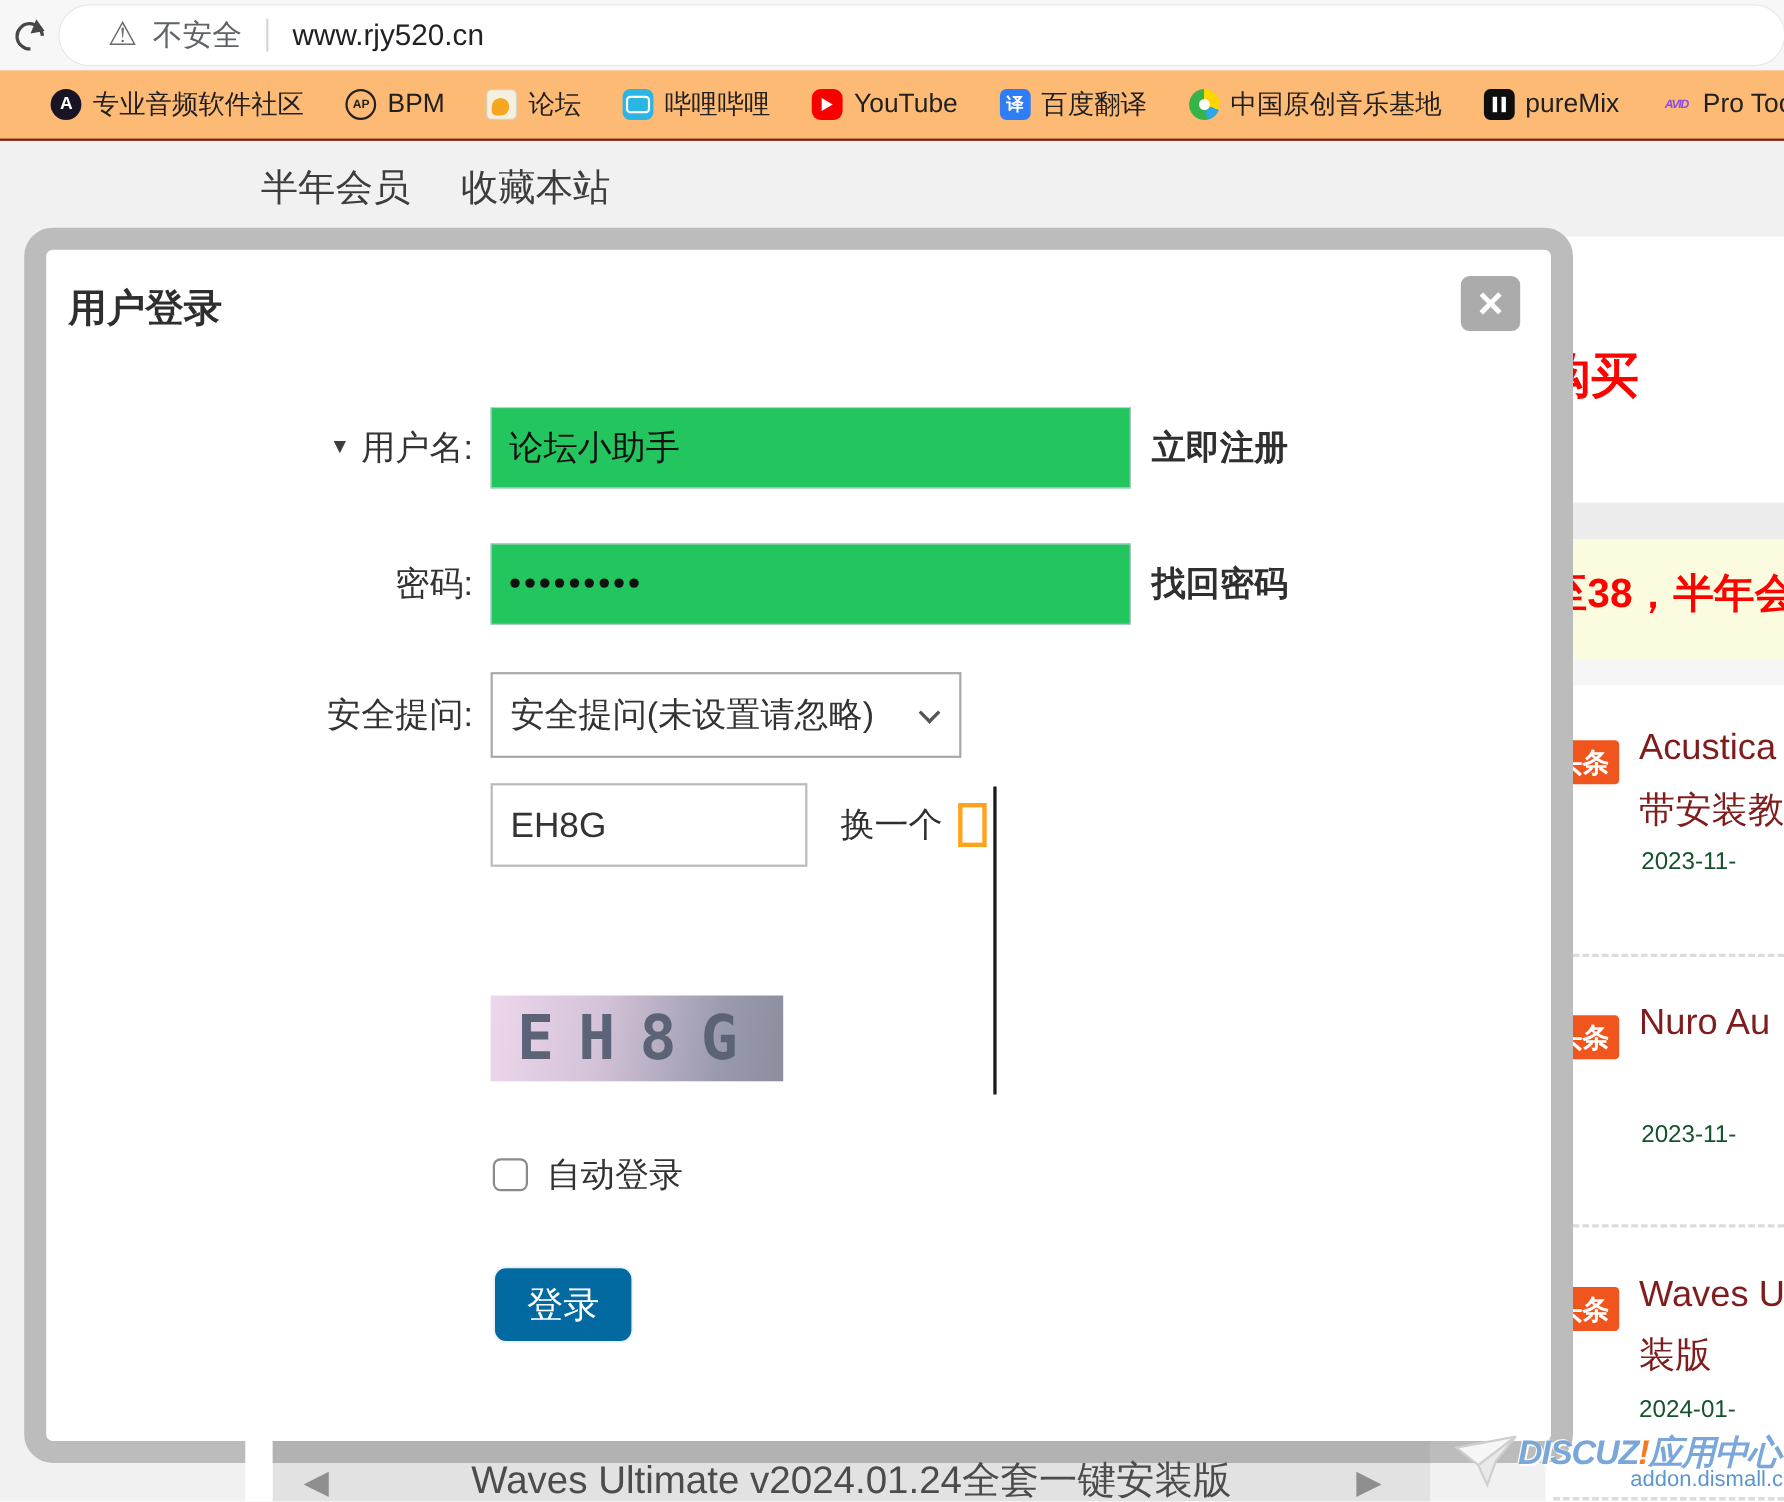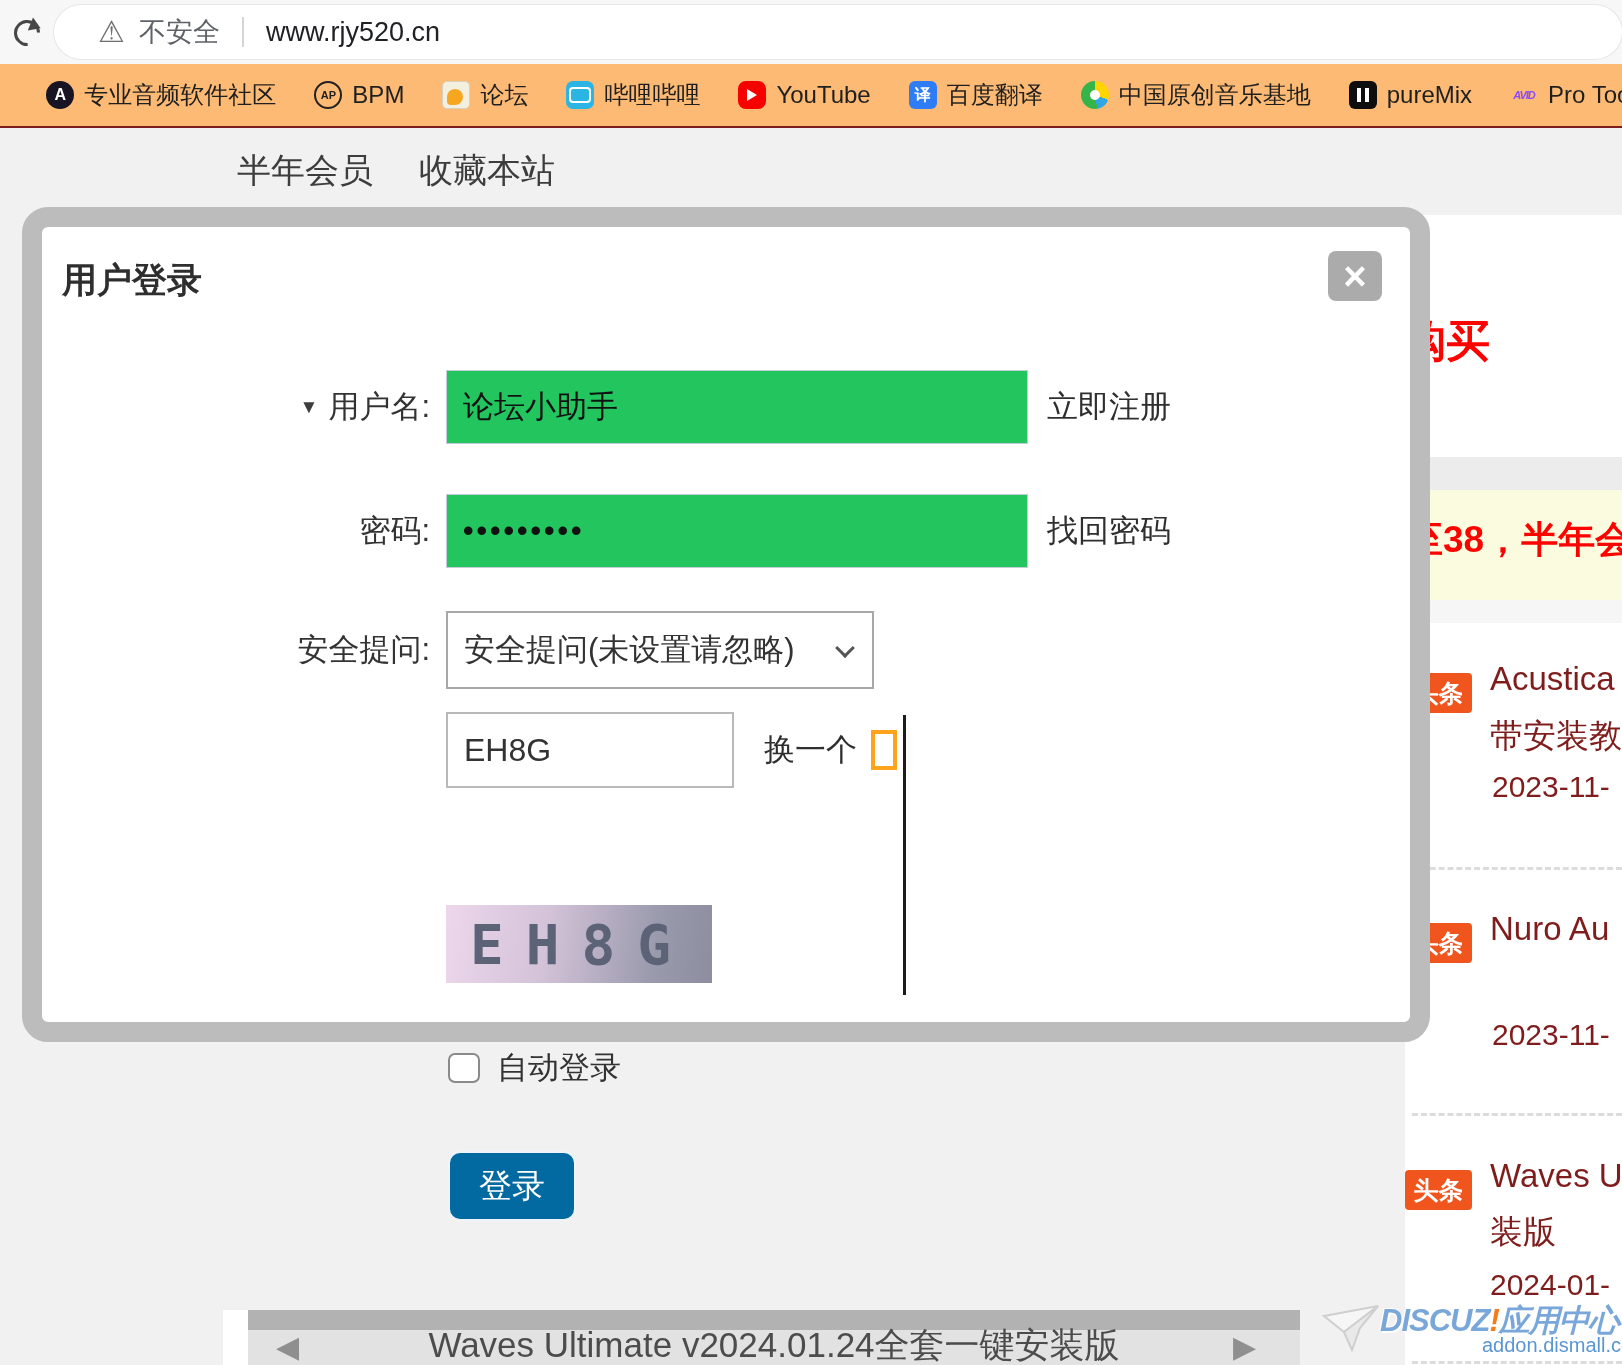"用户登录" .modal { height: 835px -> 1123px }
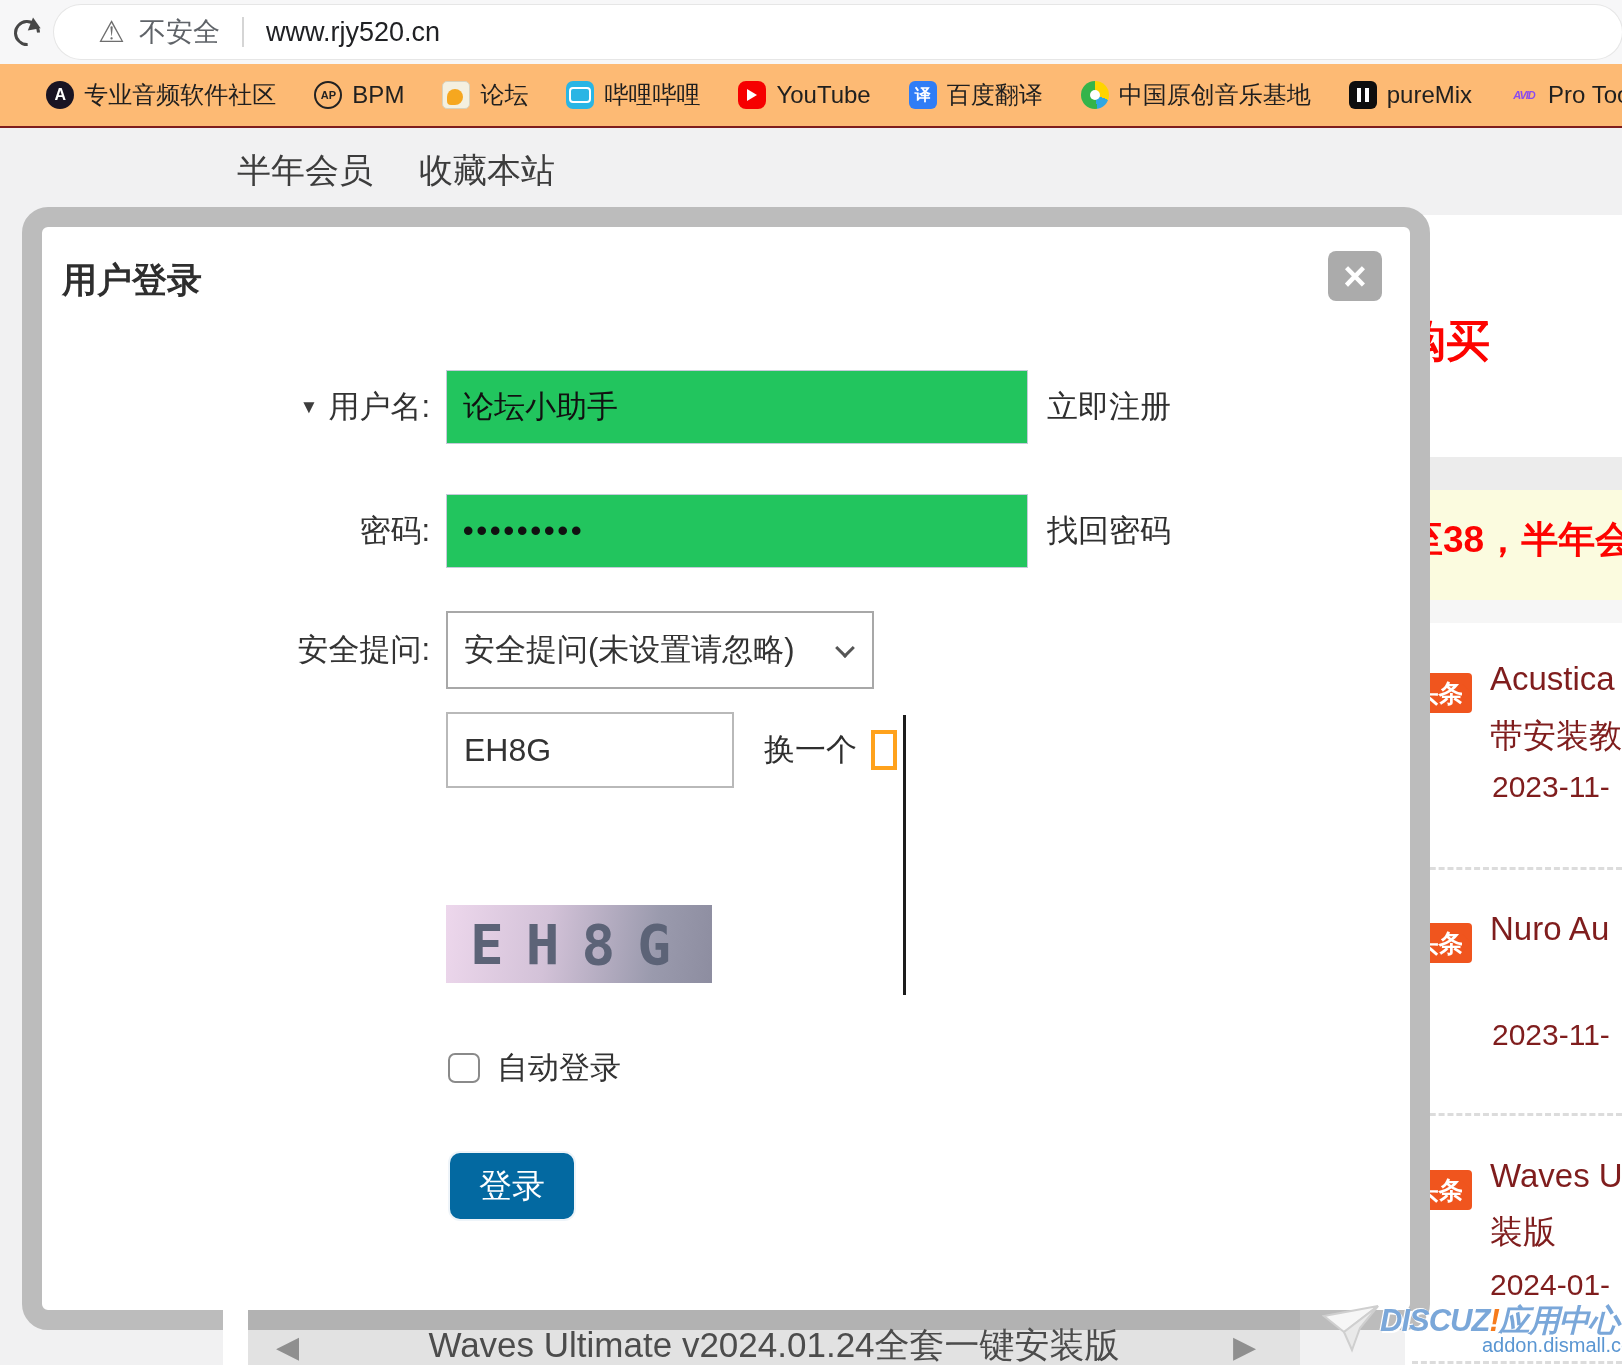"立即注册" .side-link { font-weight: none -> bold }
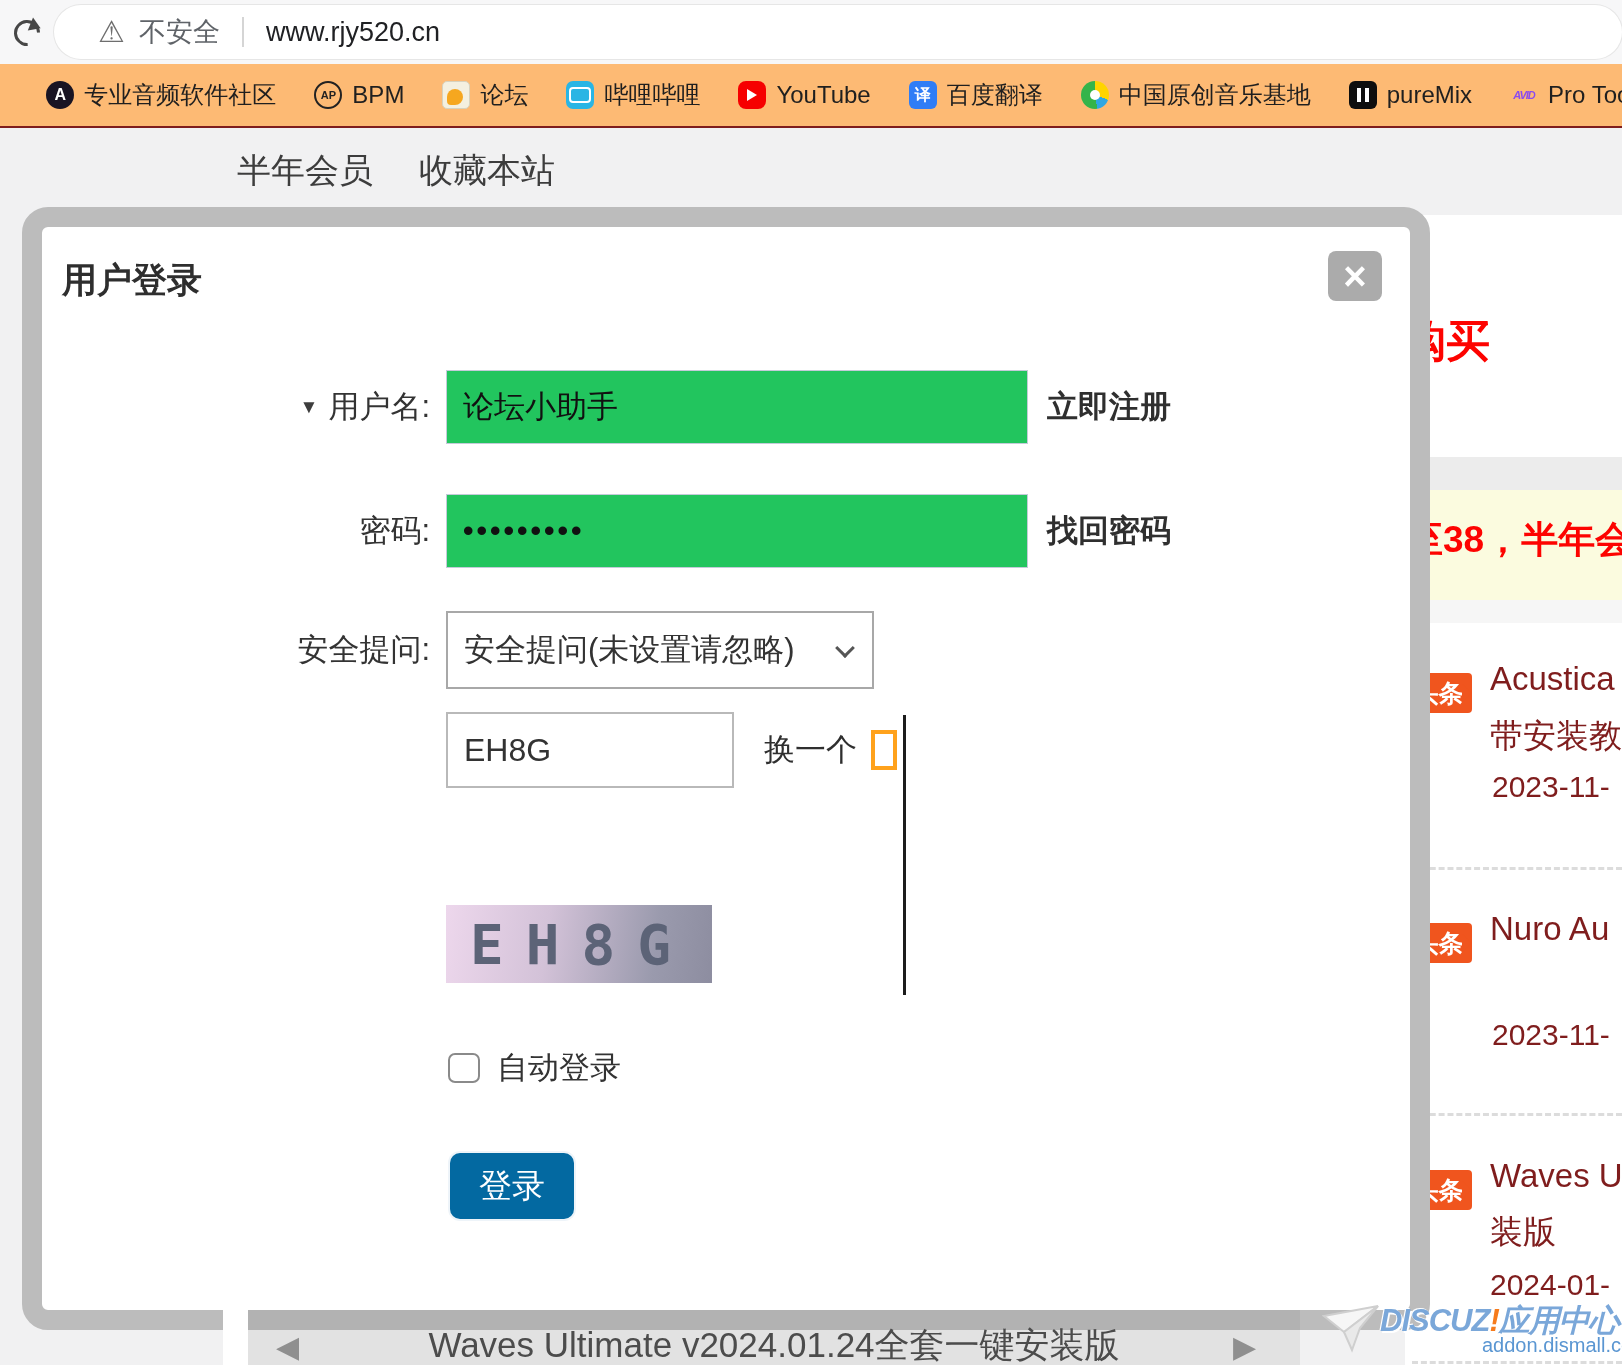"2023-11-" .news-date { color: #7f1d1d -> #14532d; font-size: 30px -> 22px }
